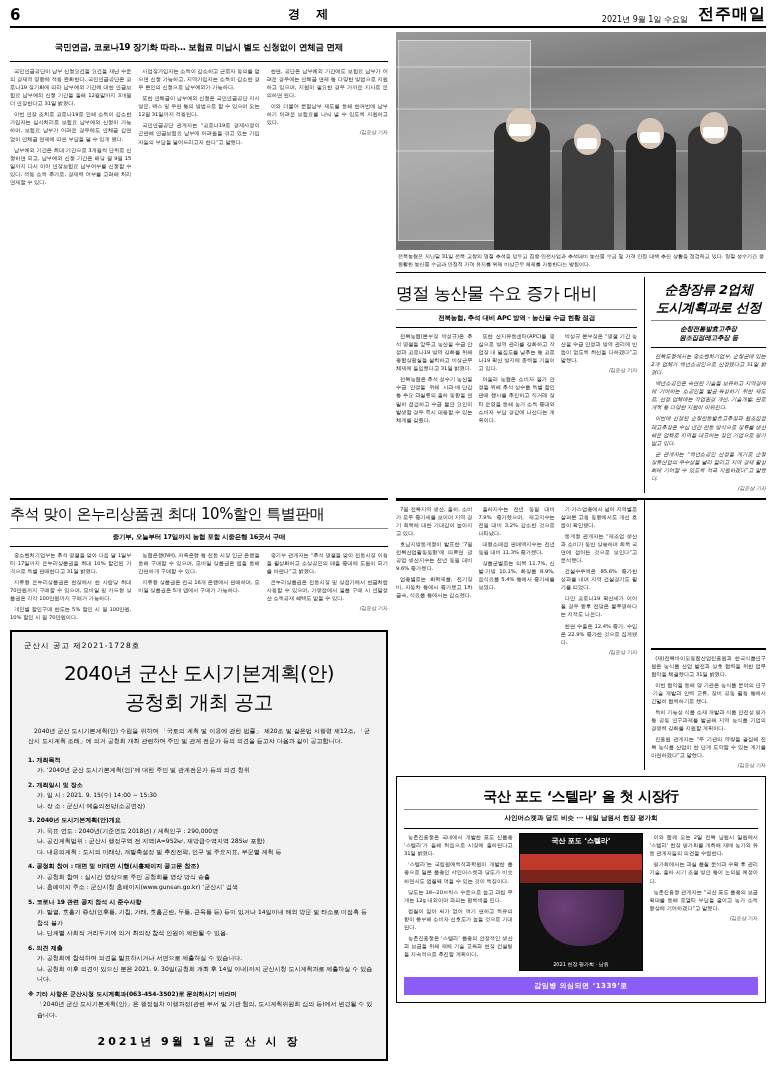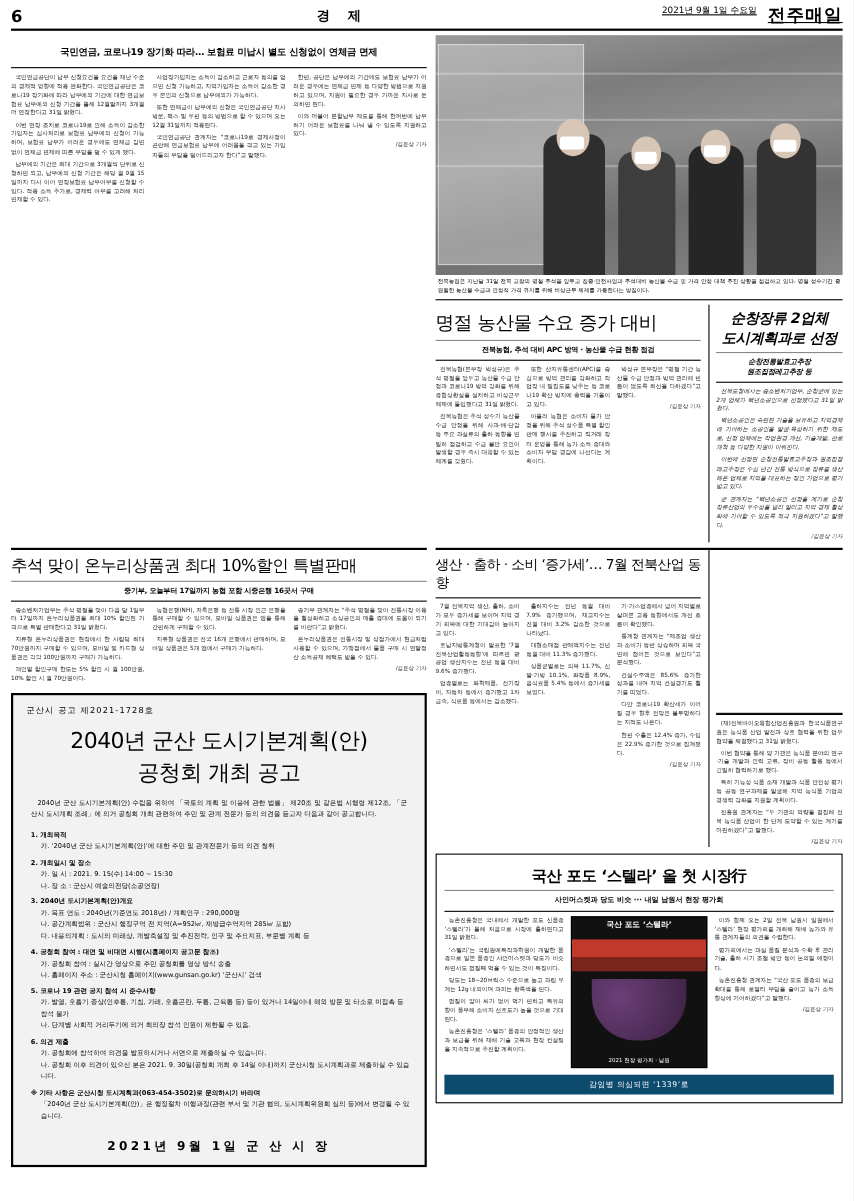"2021년 9월 1일 수요일" .mh-right { align-items: flex-start -> flex-end; text-decoration: underline -> none }
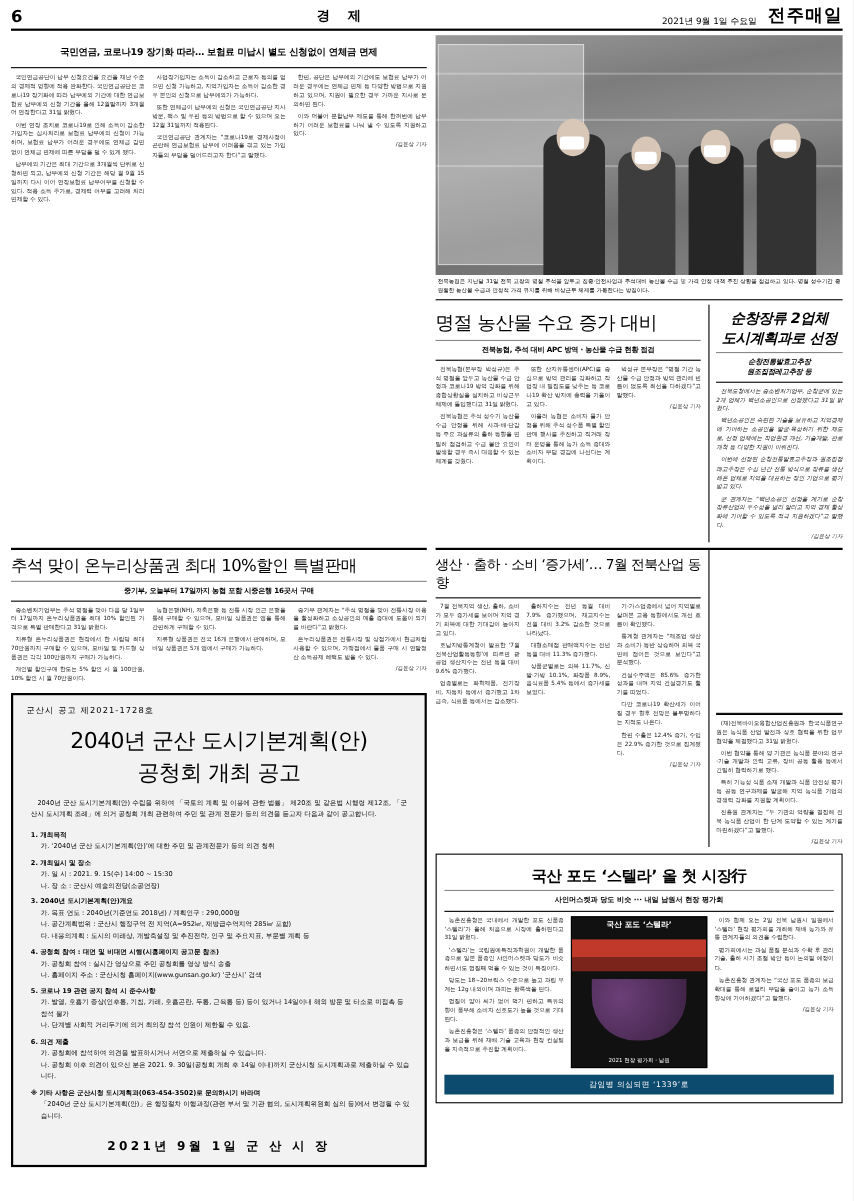"생산 · 출하 · 소비" div.hl { html: <div>생산 · 출하 · 소비 ‘증가세’… 7월 전북산업 동향</div> -> none }
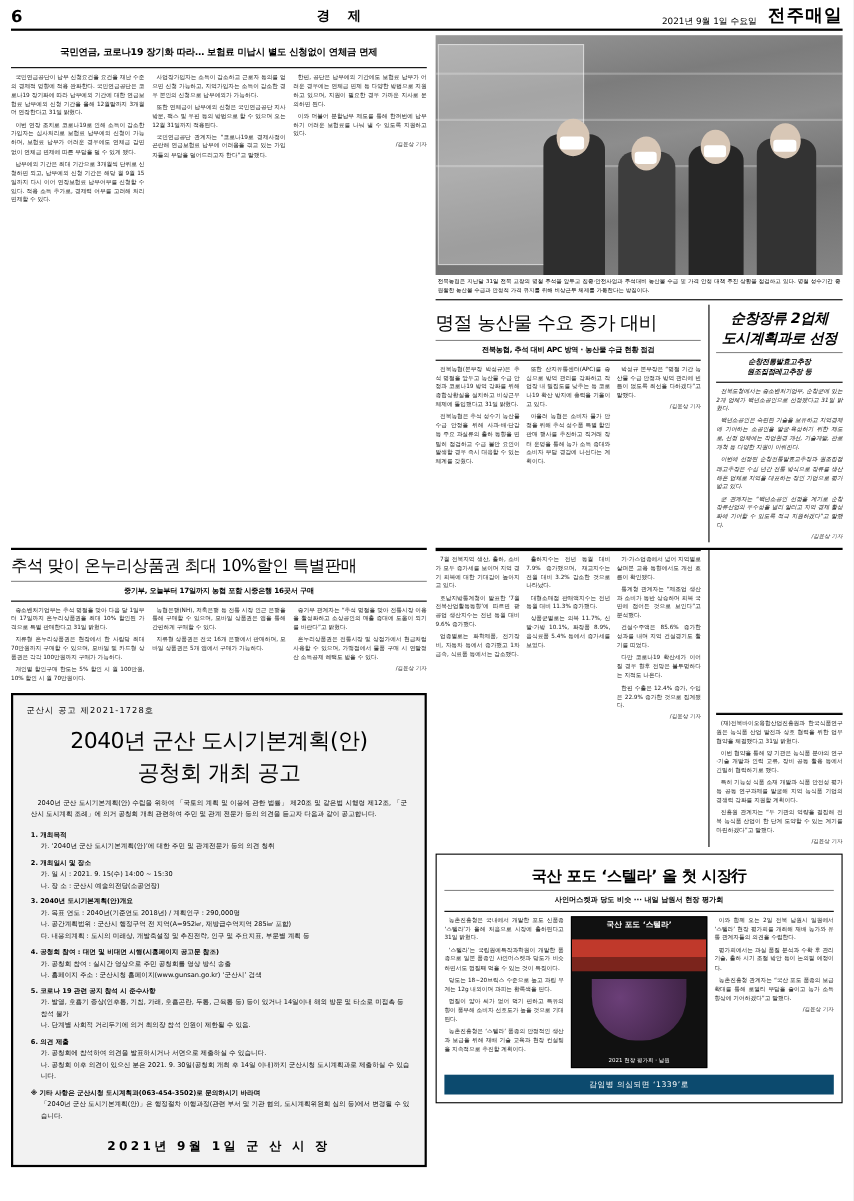"감임병 의심되면 ‘1339’로" .stamp { background: #0c4a6e -> #8b5cf6; font-weight: normal -> bold }
